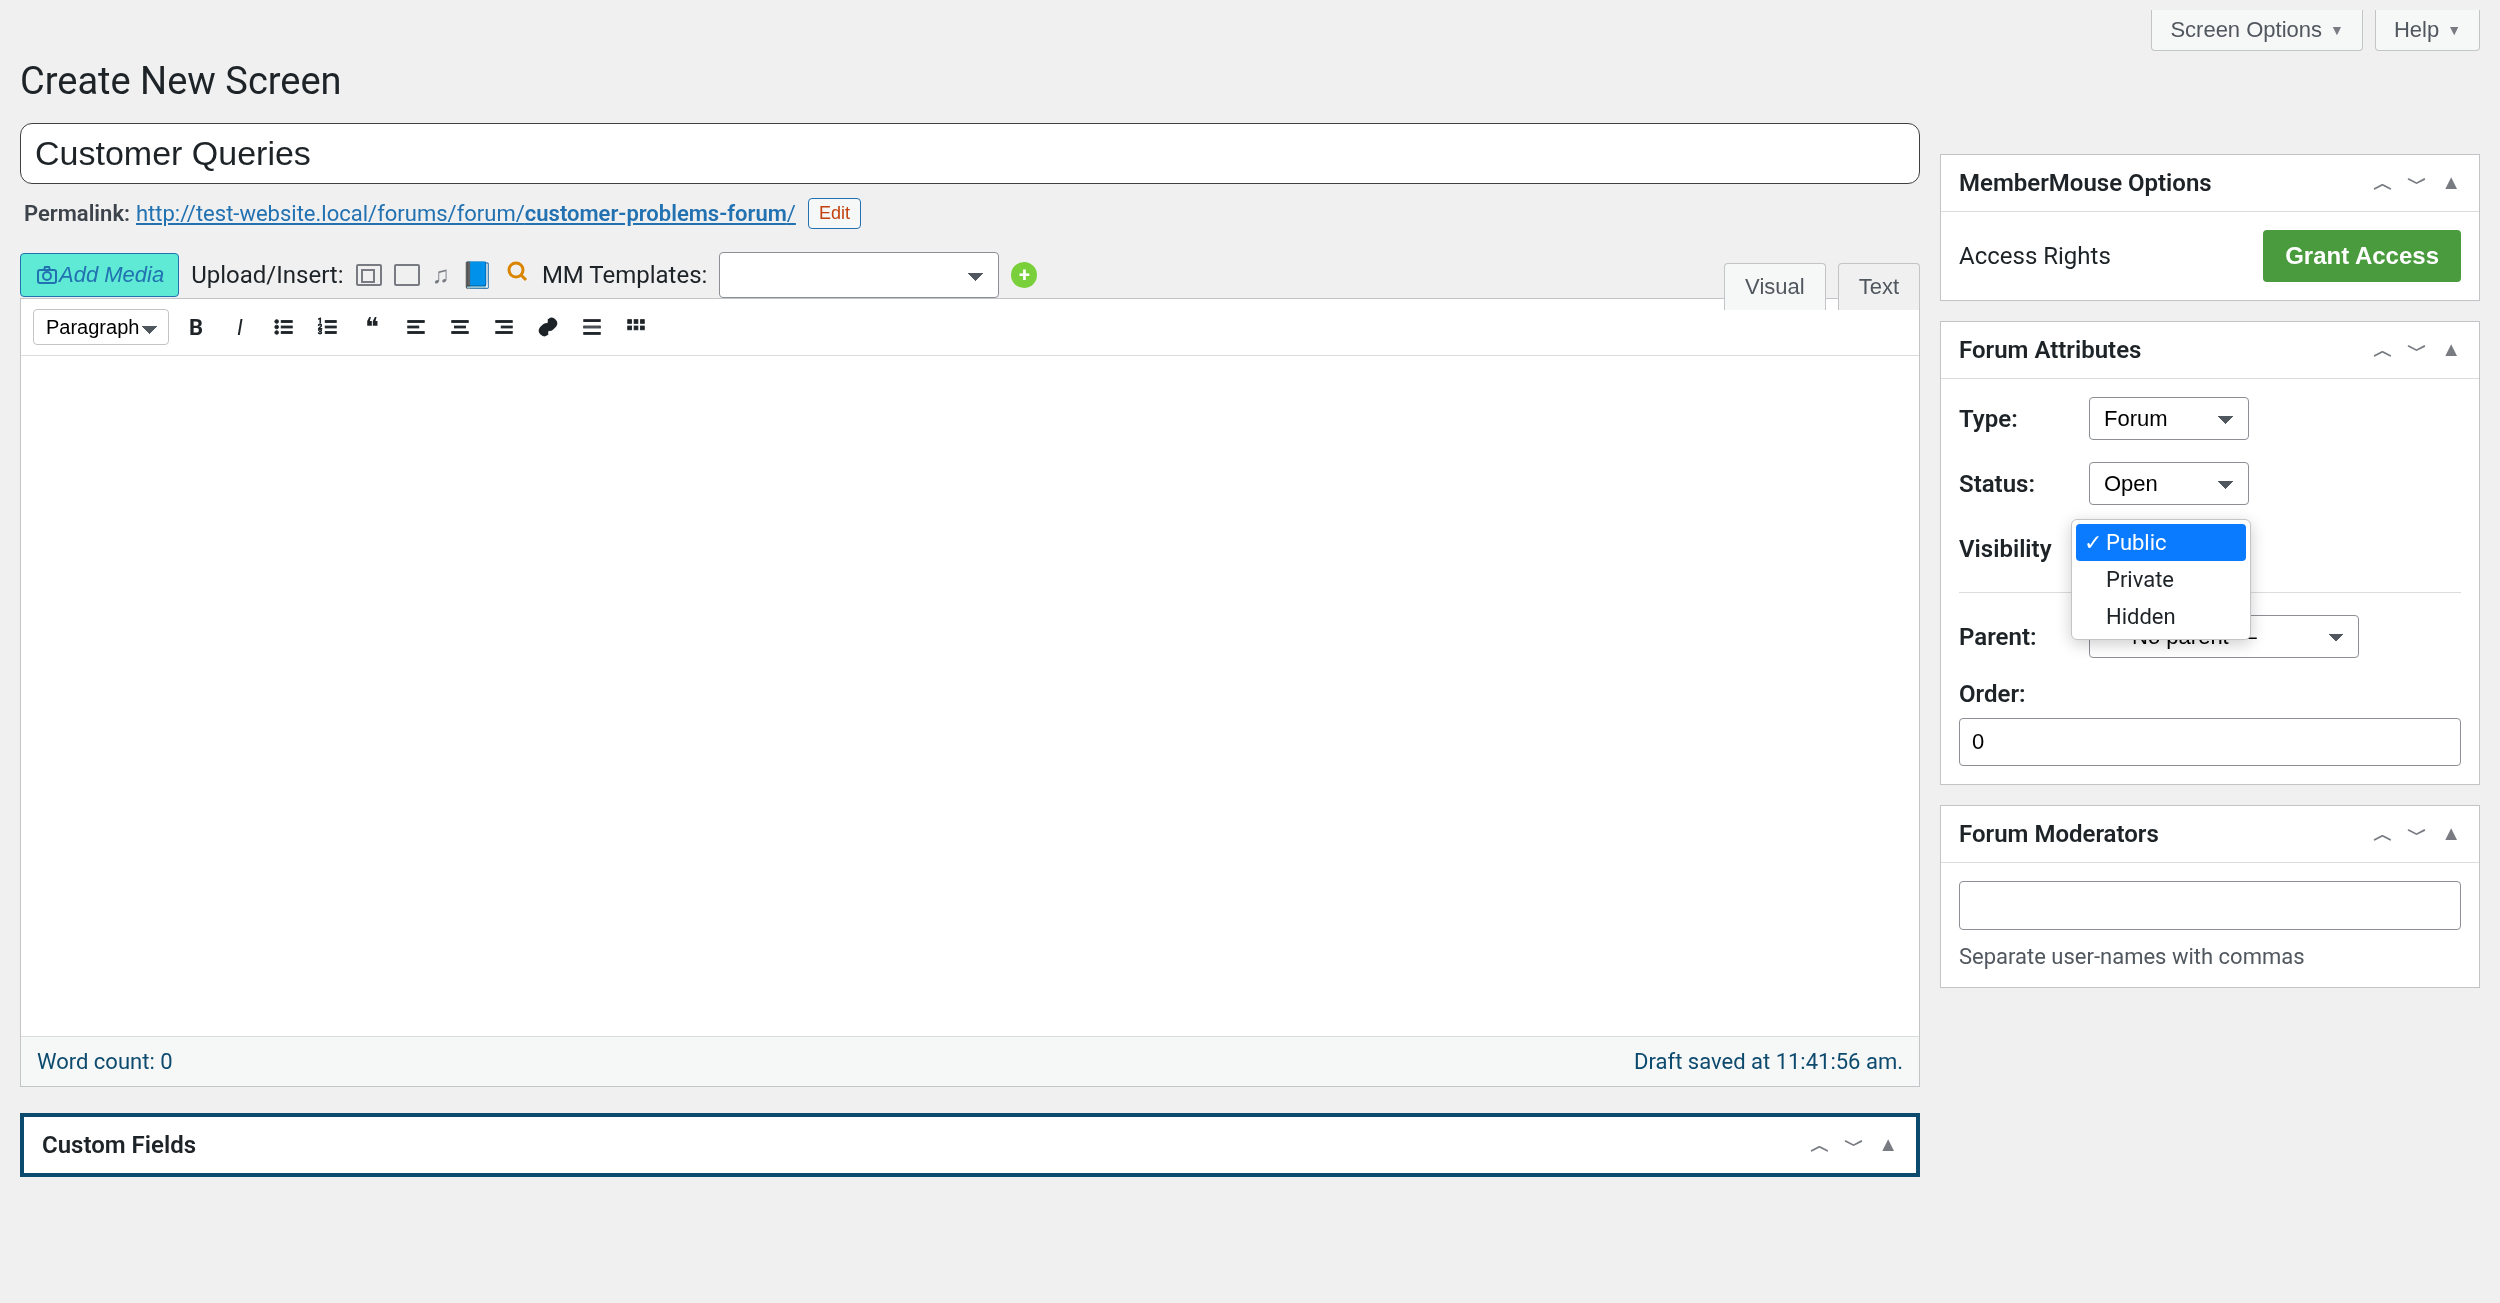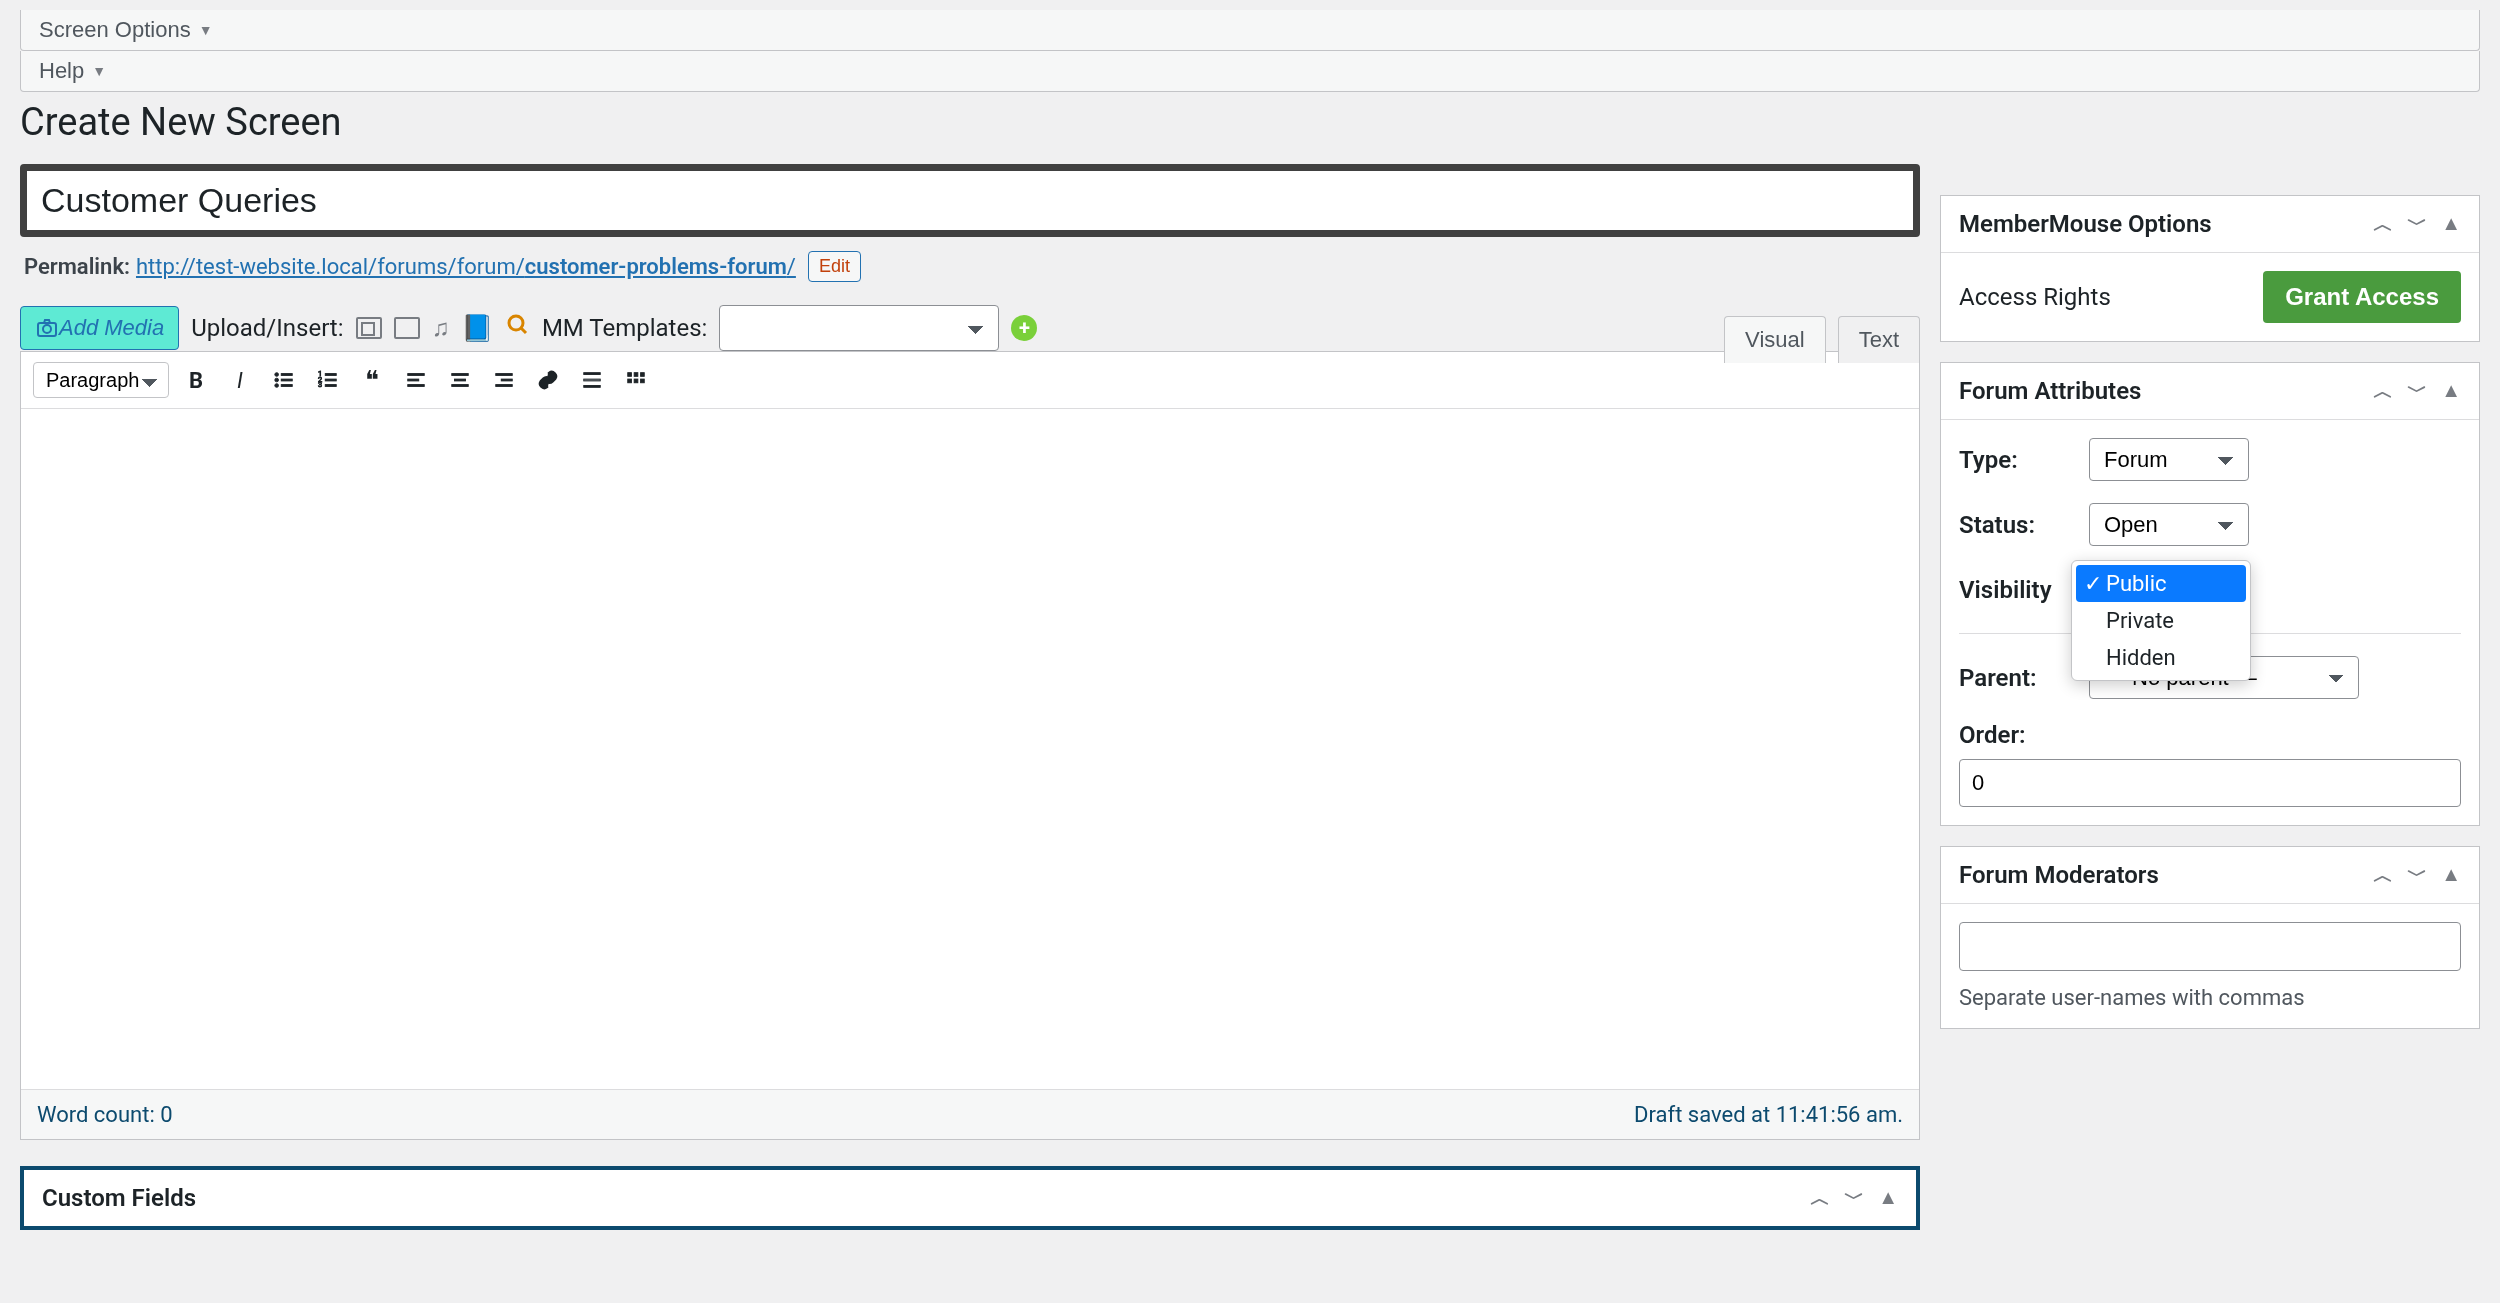"Screen Options" .top-buttons { flex-direction: column -> none; gap: 0 -> 12px }
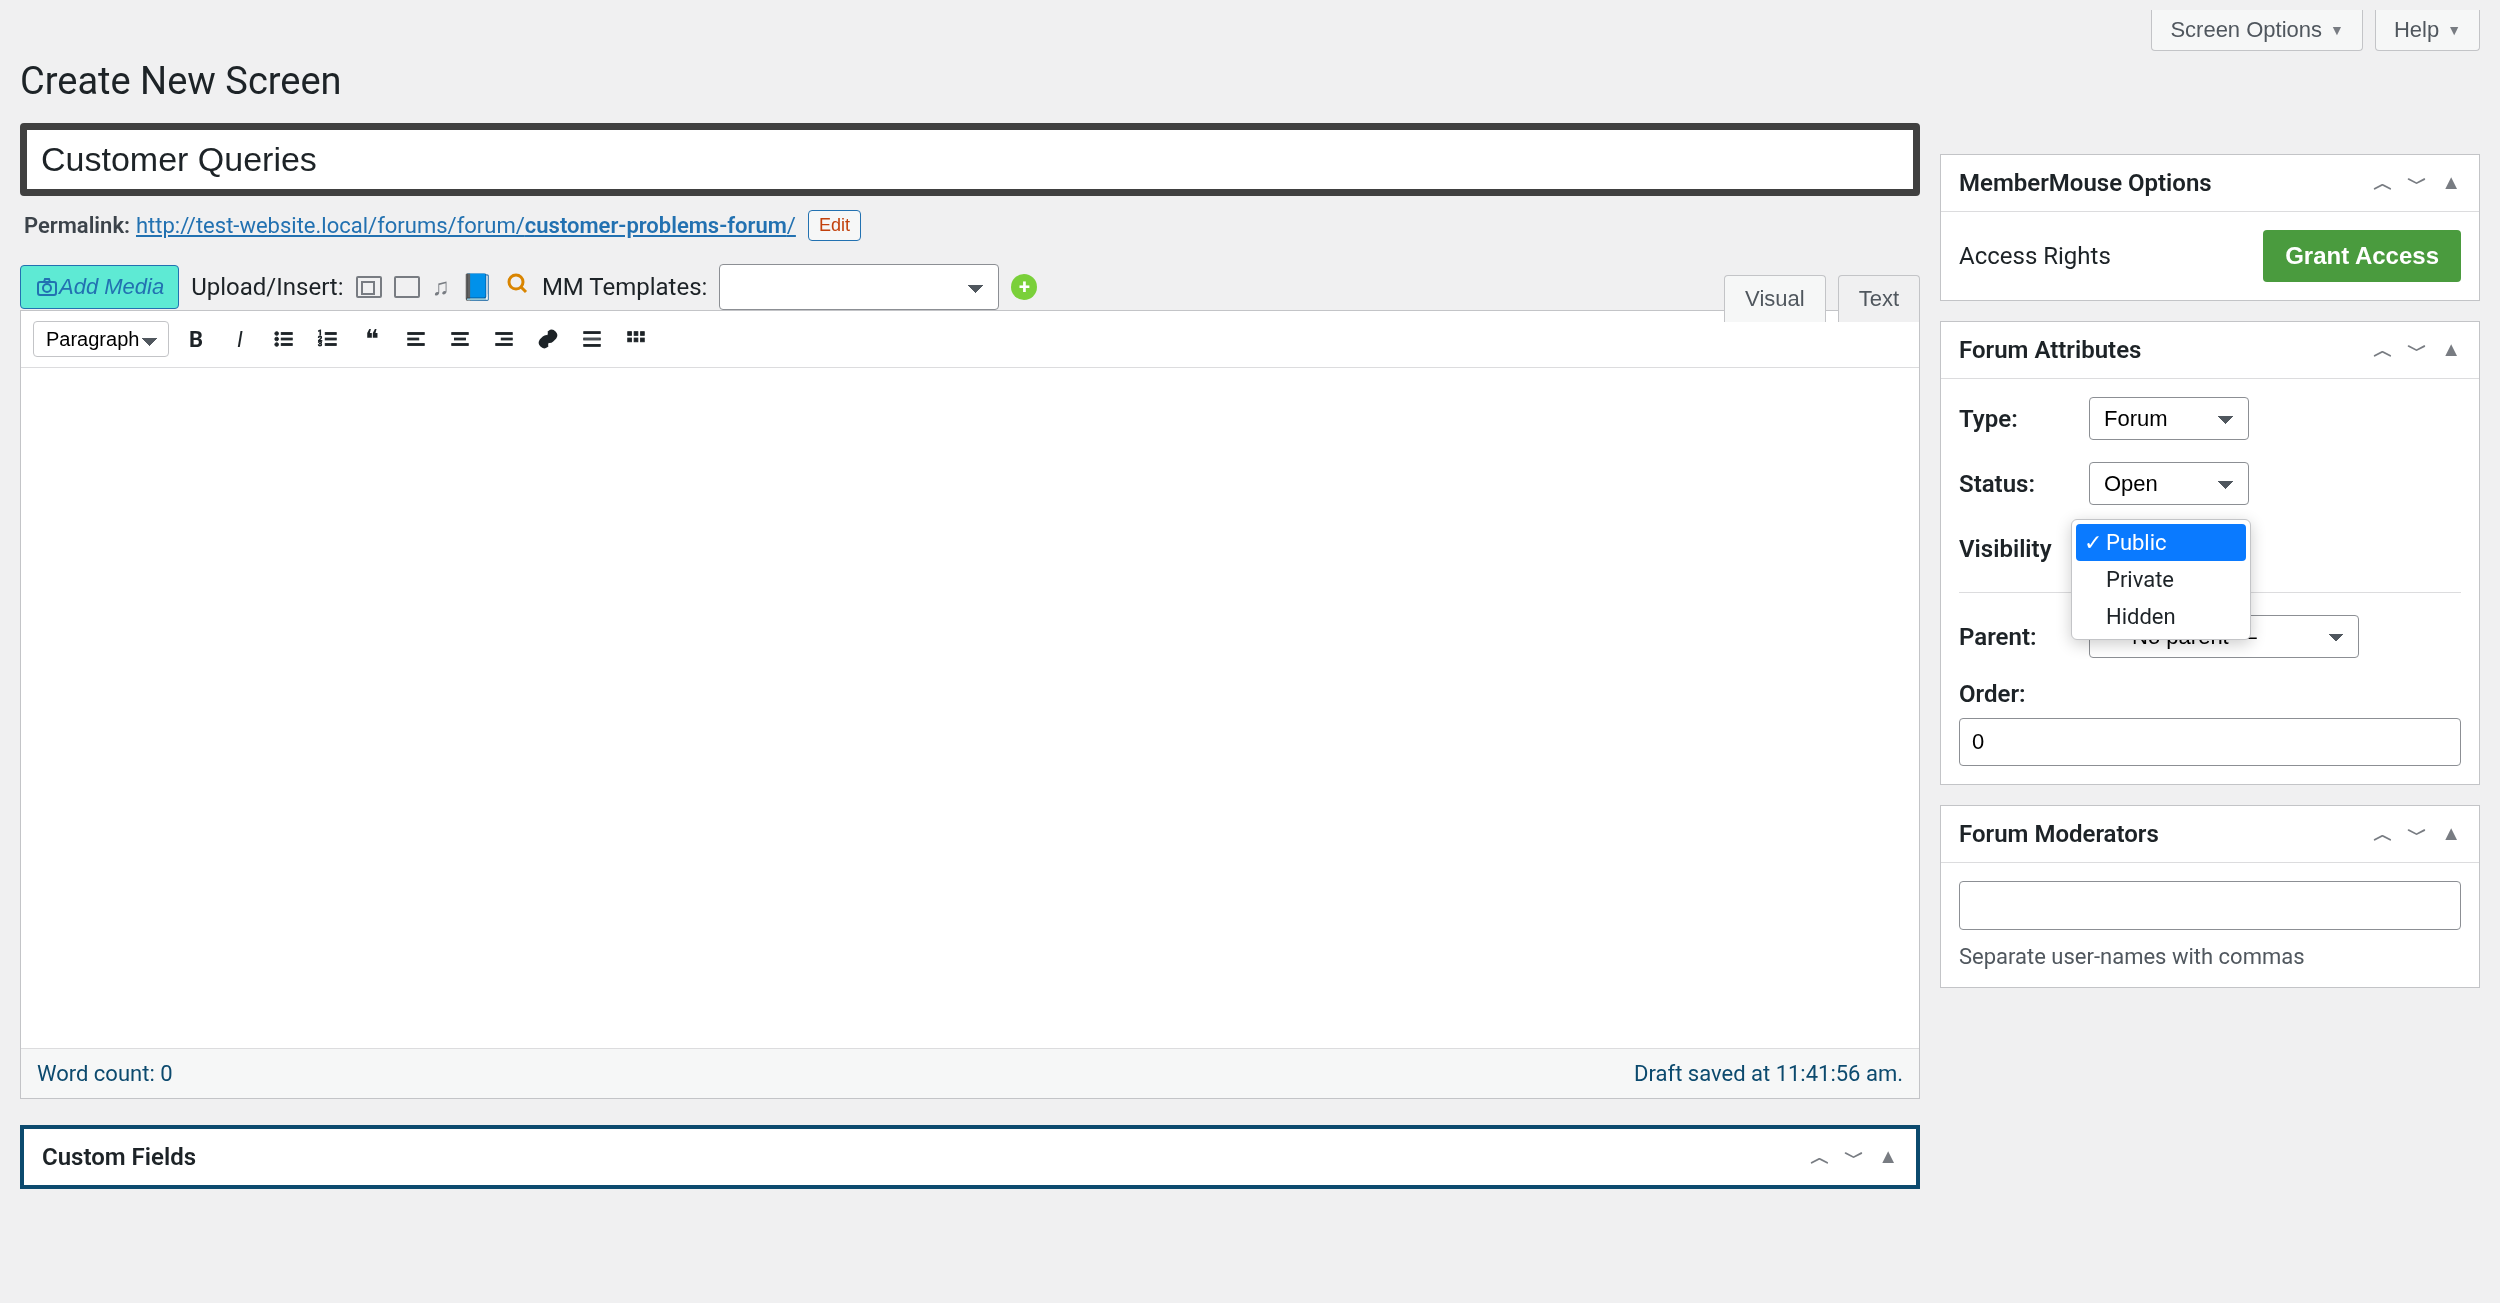"Customer Queries" .title-input { border: 7px solid #404040 -> 1px solid #404040; border-radius: 4px -> 12px }
